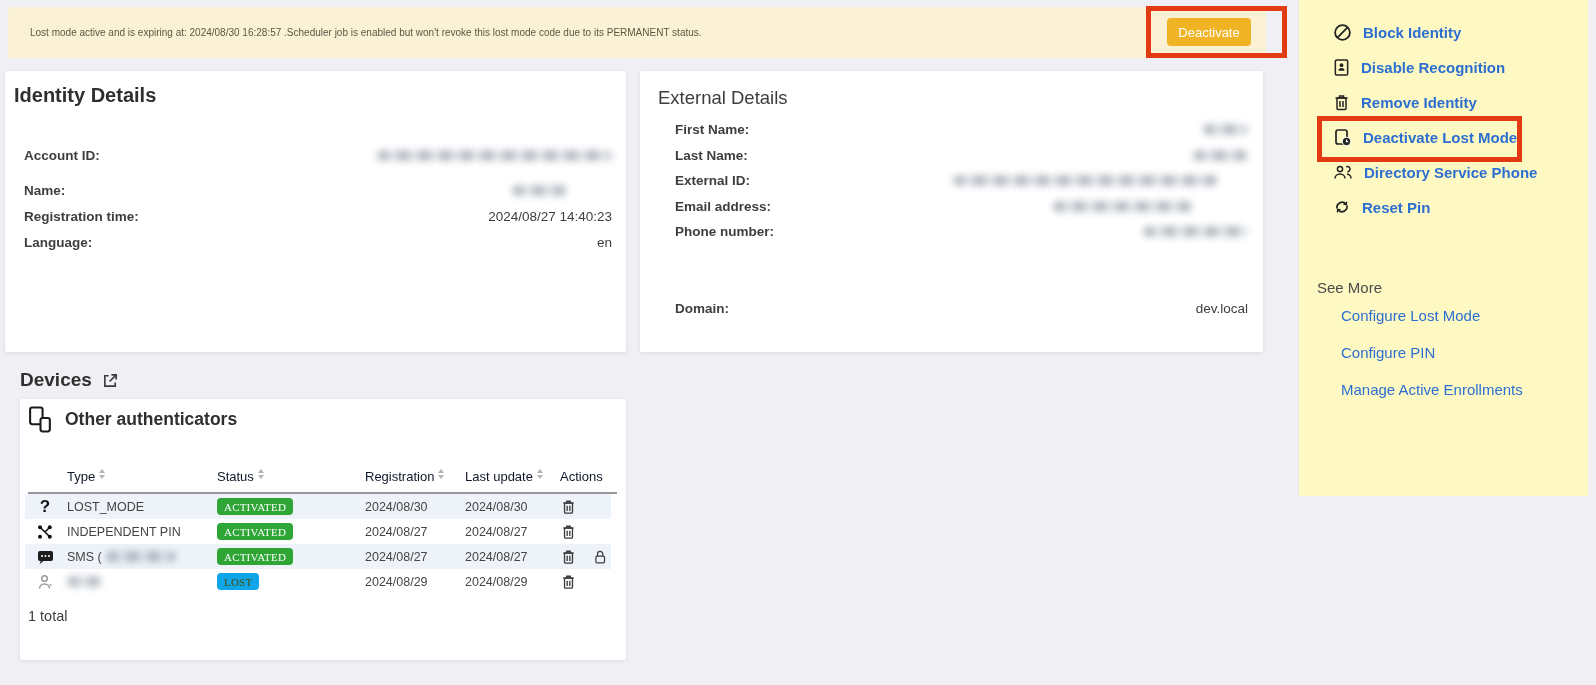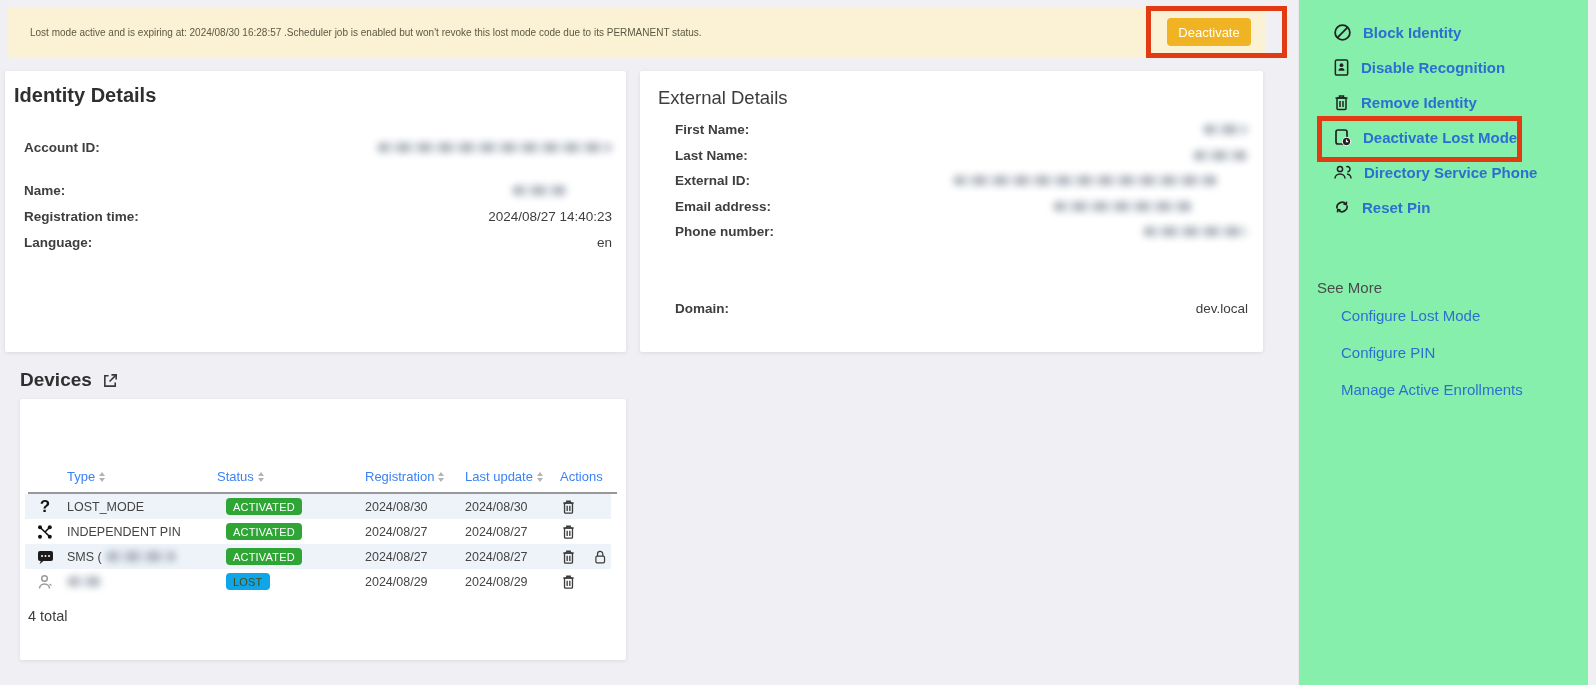"Block Identity" .sidebar { background: #86efac -> #fef9c3; height: 685px -> 496px }
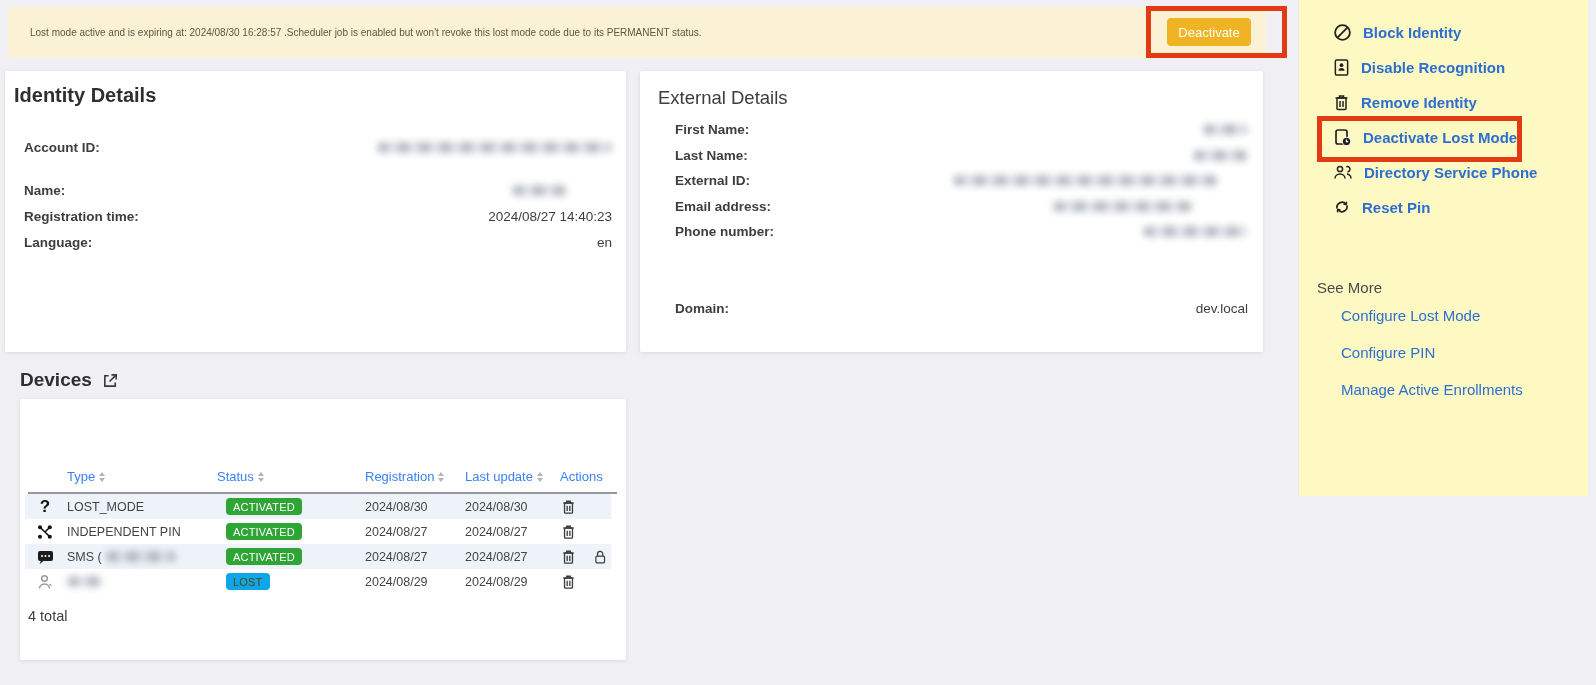"Account ID:" div.field { top: 68px -> 76px }
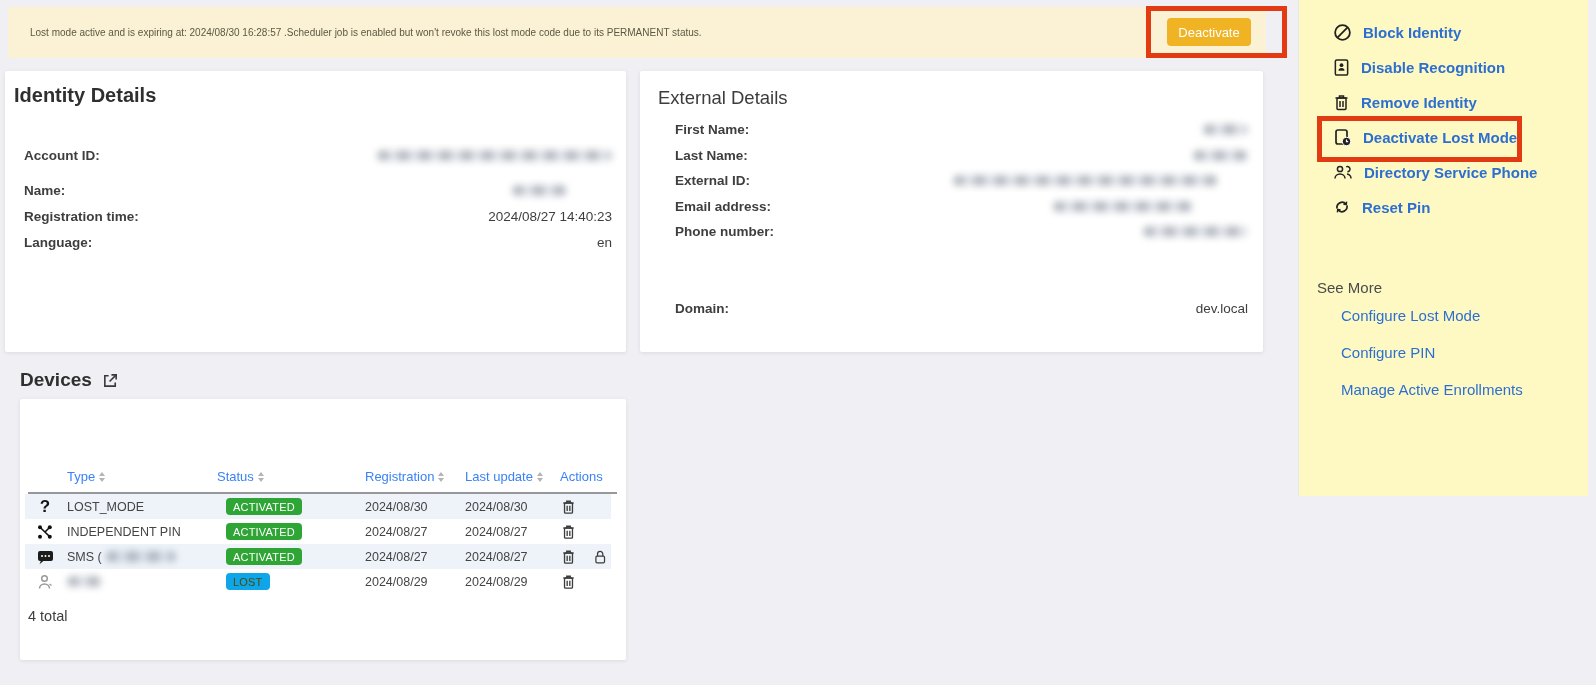"Other authenticators" div.oa-head { html: none -> <div> <span> <svg> <rect></rect> <rect></rect> </svg> </span> <span>Other authenticators</span> </div> }
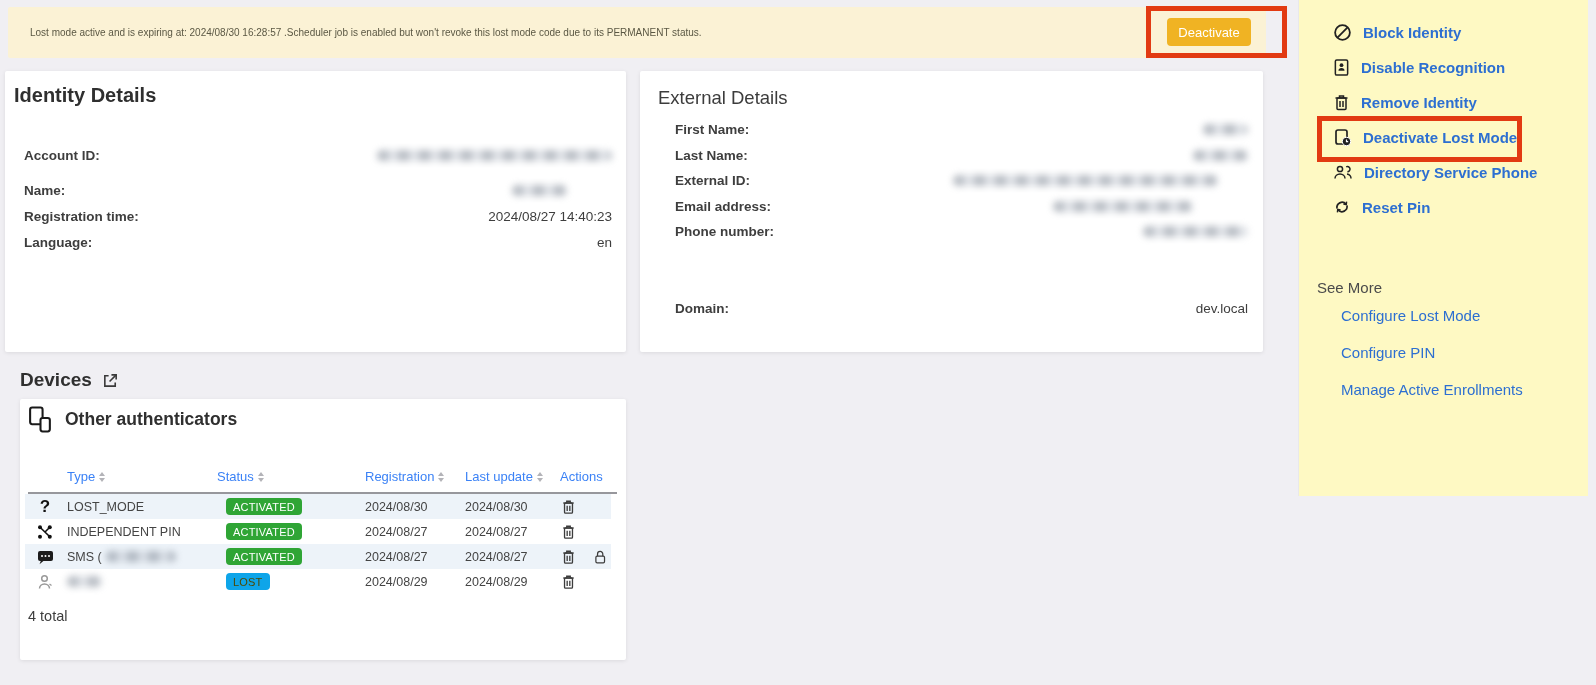"Type" .th { align-items: center -> none; color: #3b82f6 -> #0f172a }
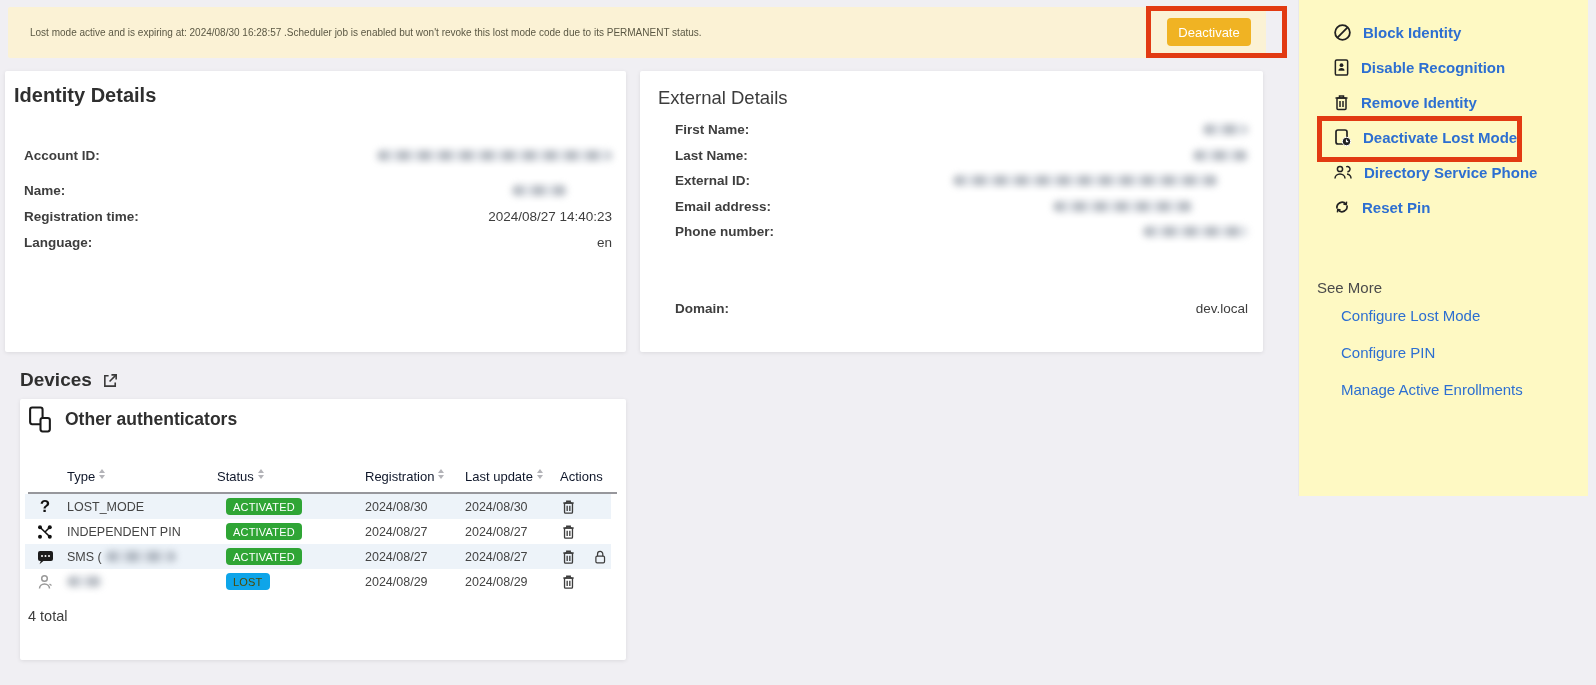"ACTIVATED" .c-status { font-family: none -> Liberation Serif, serif; left: 201px -> 192px }
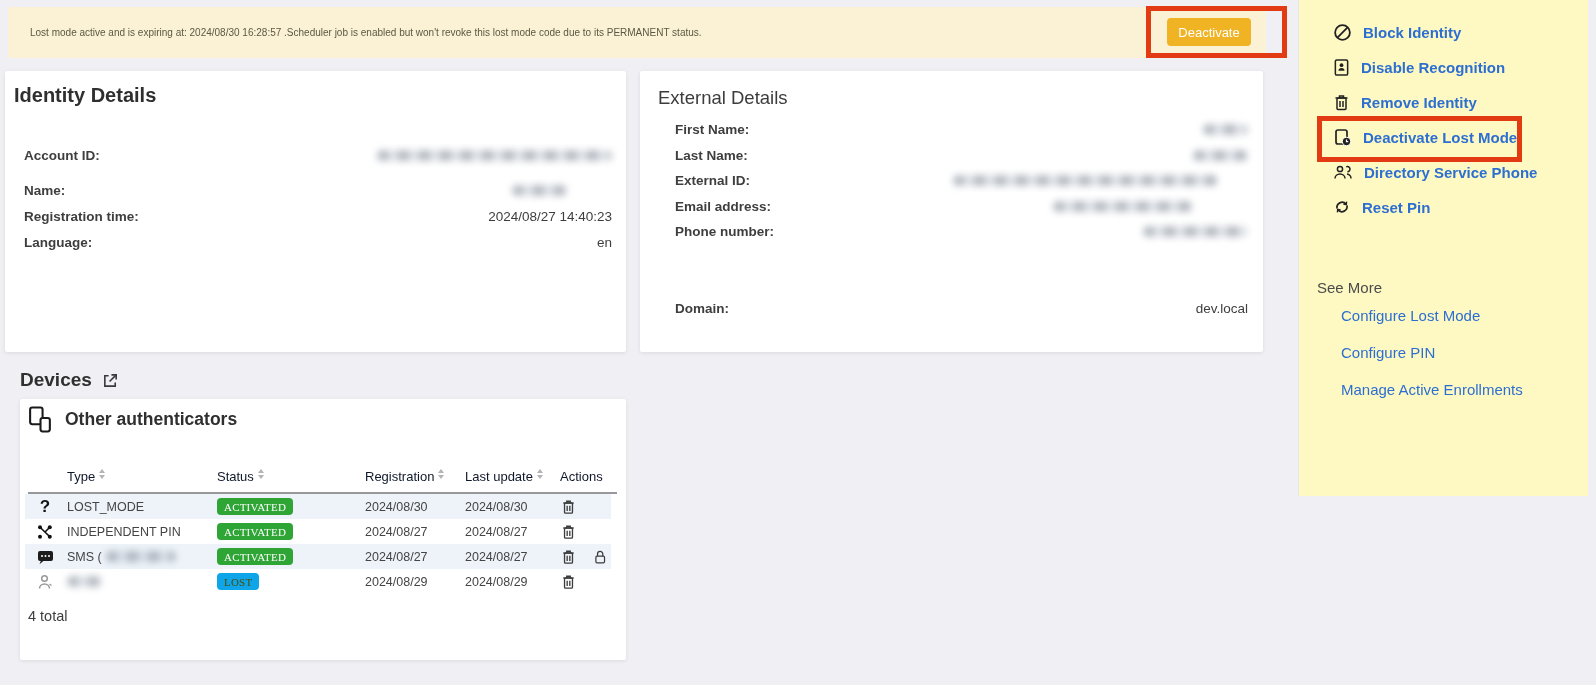"4 total" div.total { text: 4 -> 1 }
